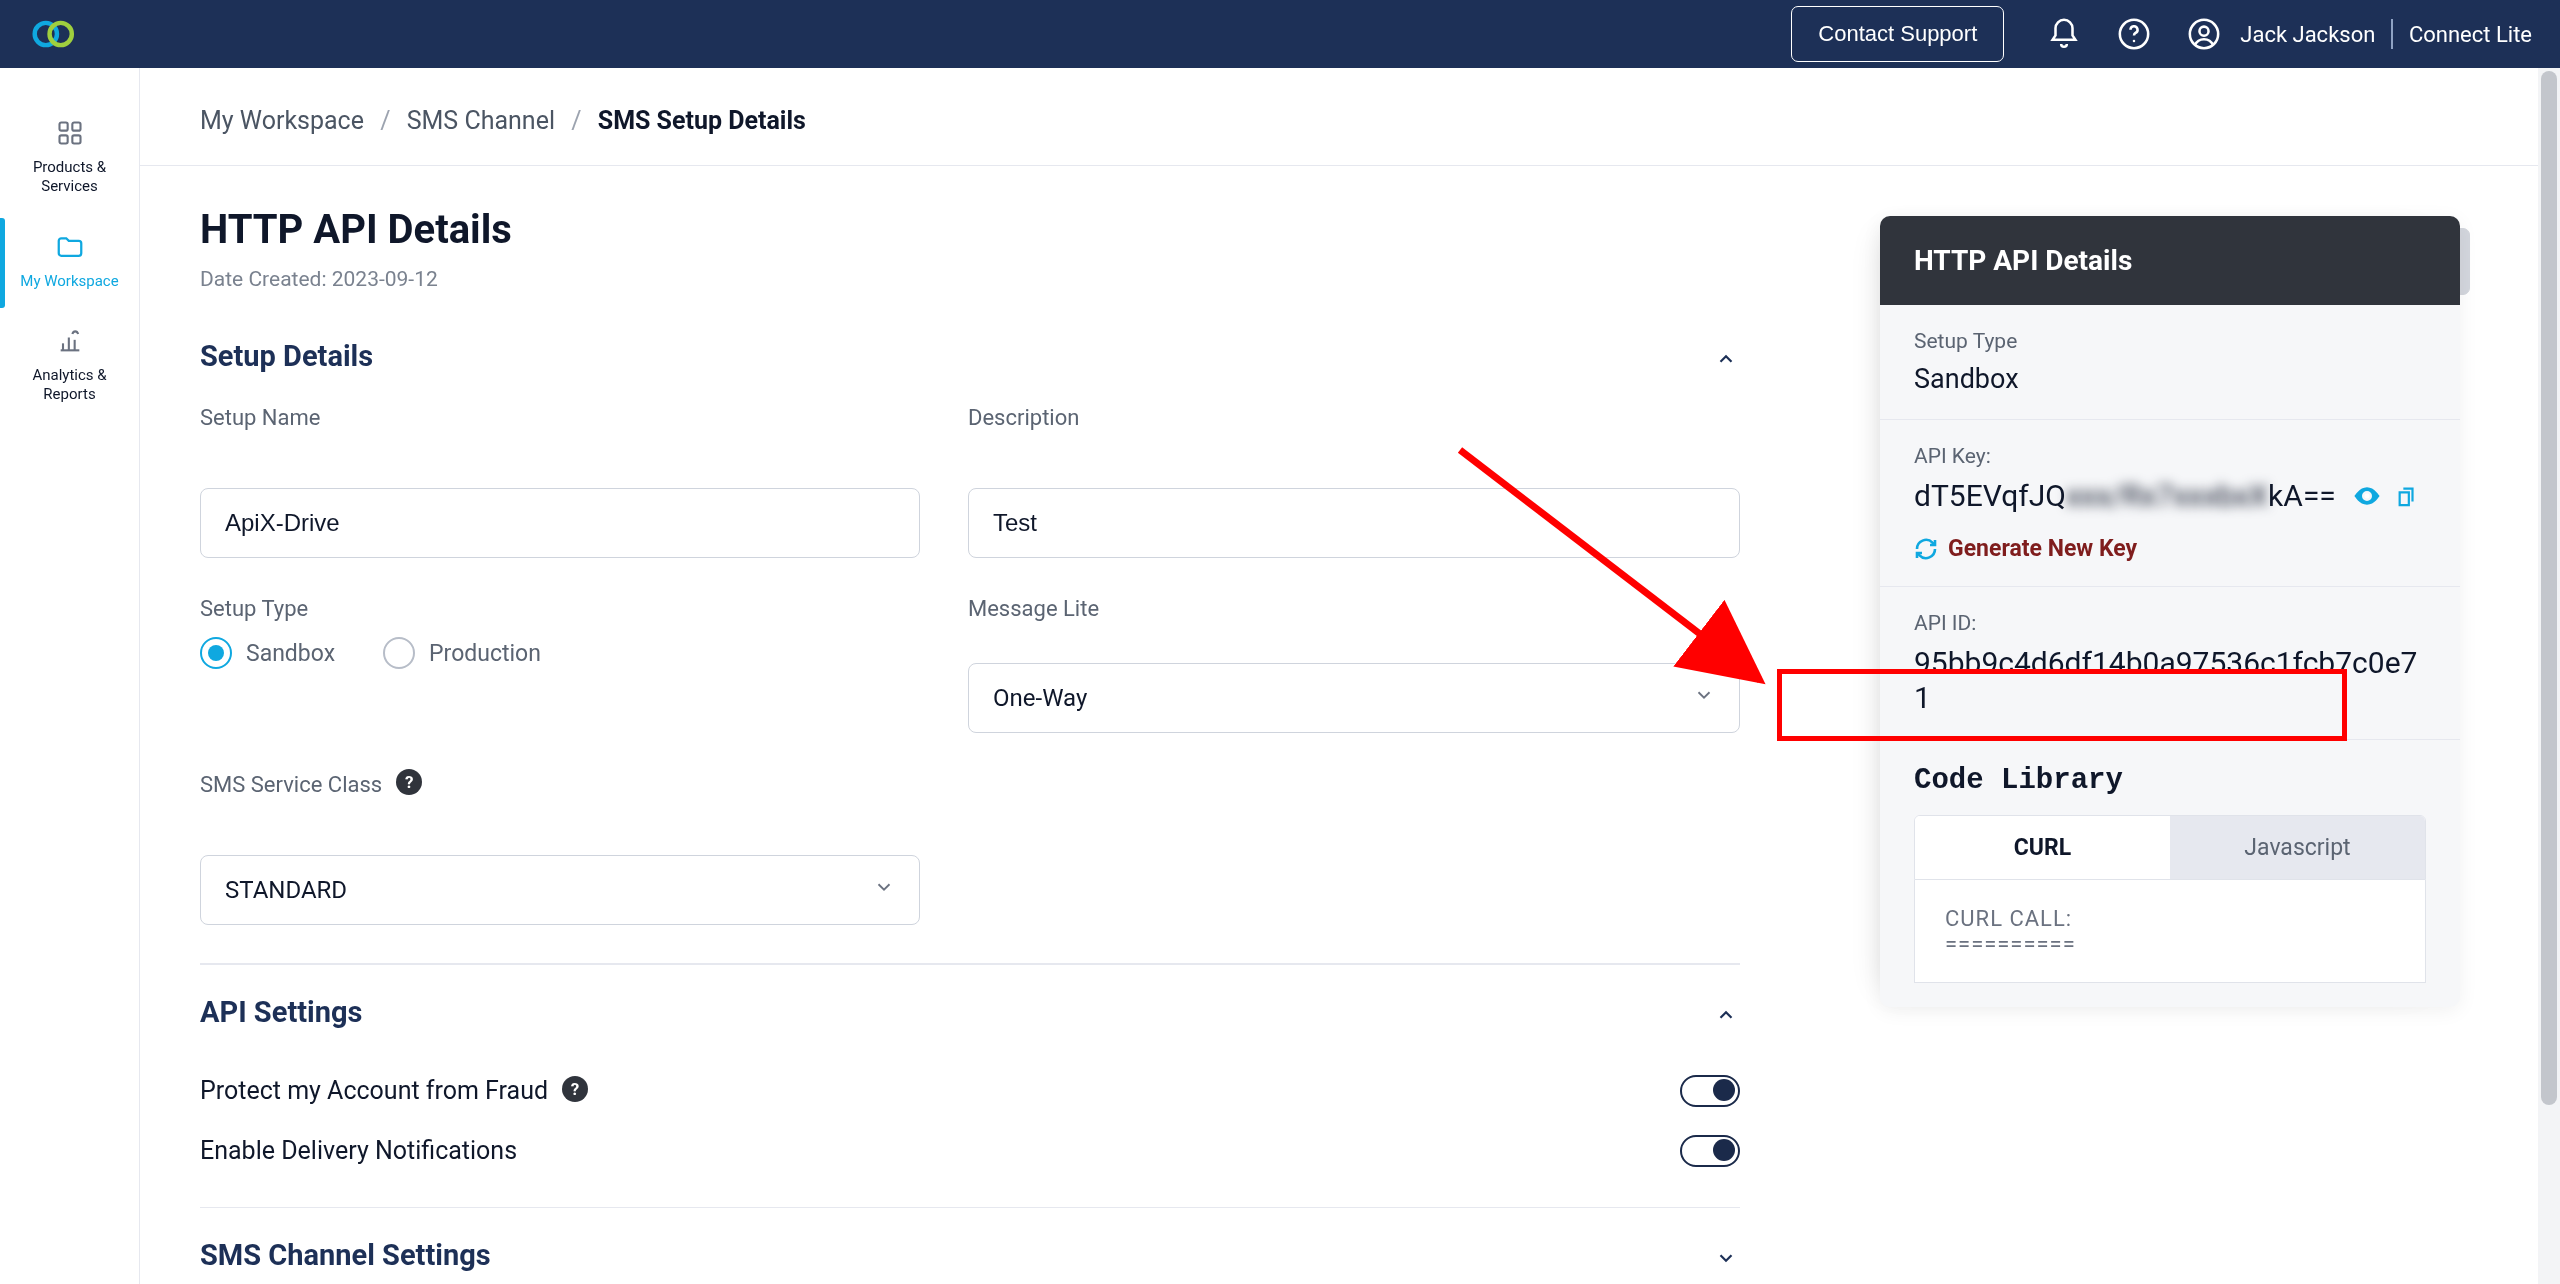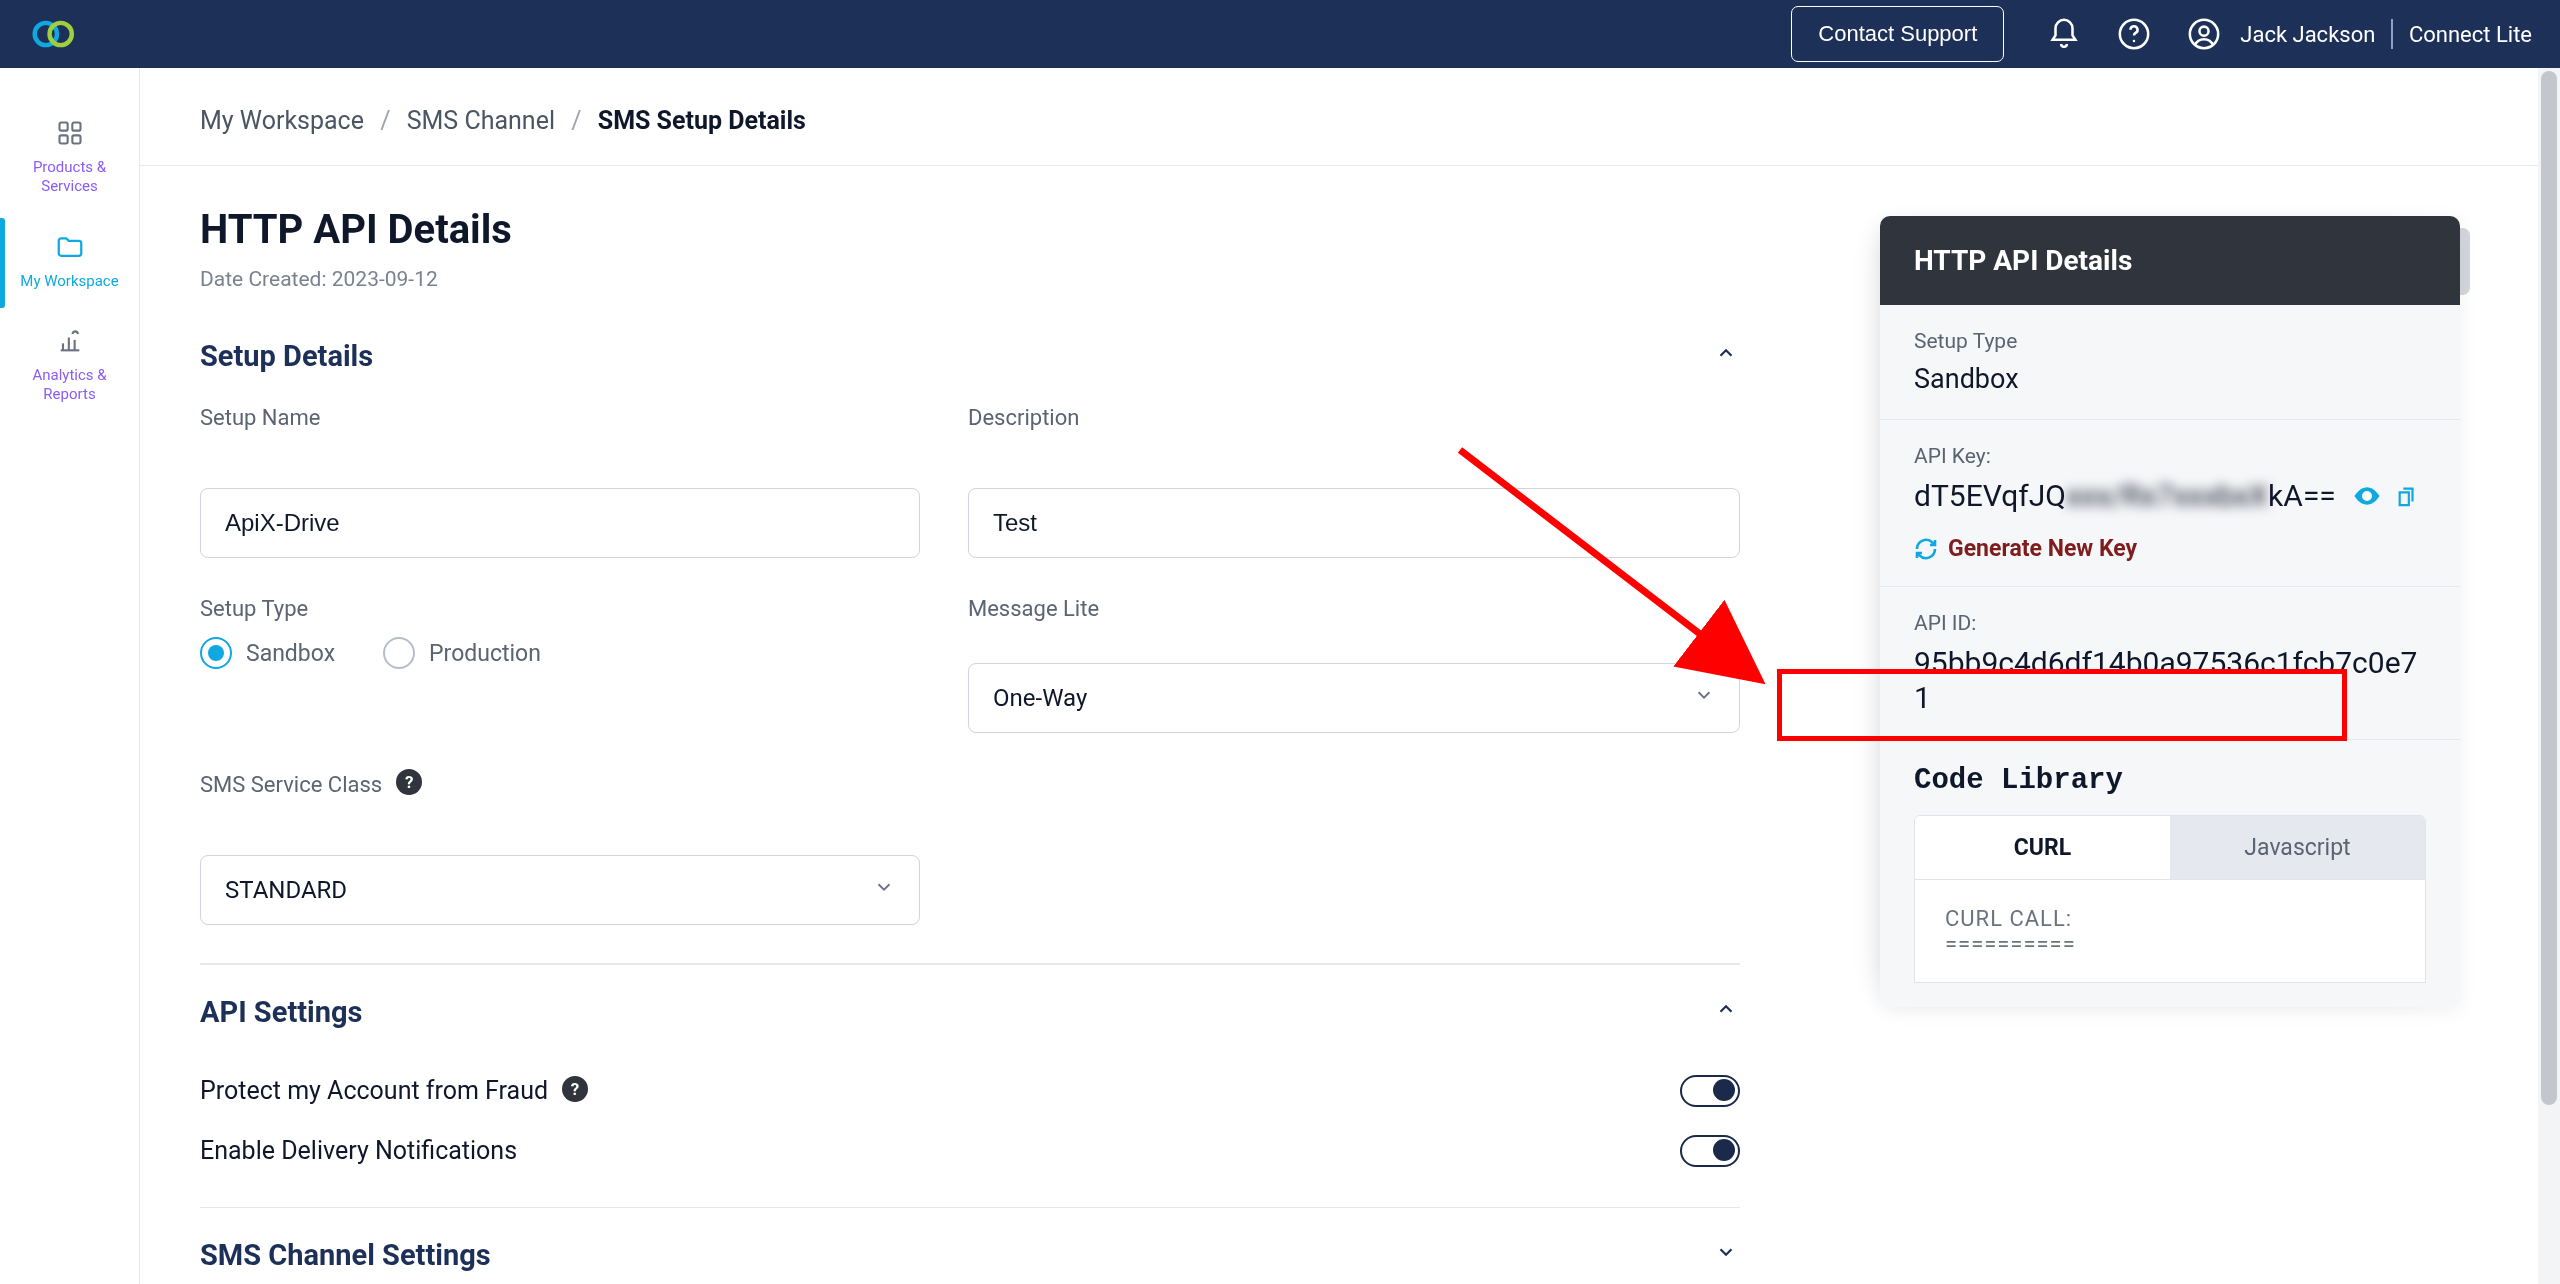"Products & Services" .nav-item { color: #8b5cf6 -> #0f172a }
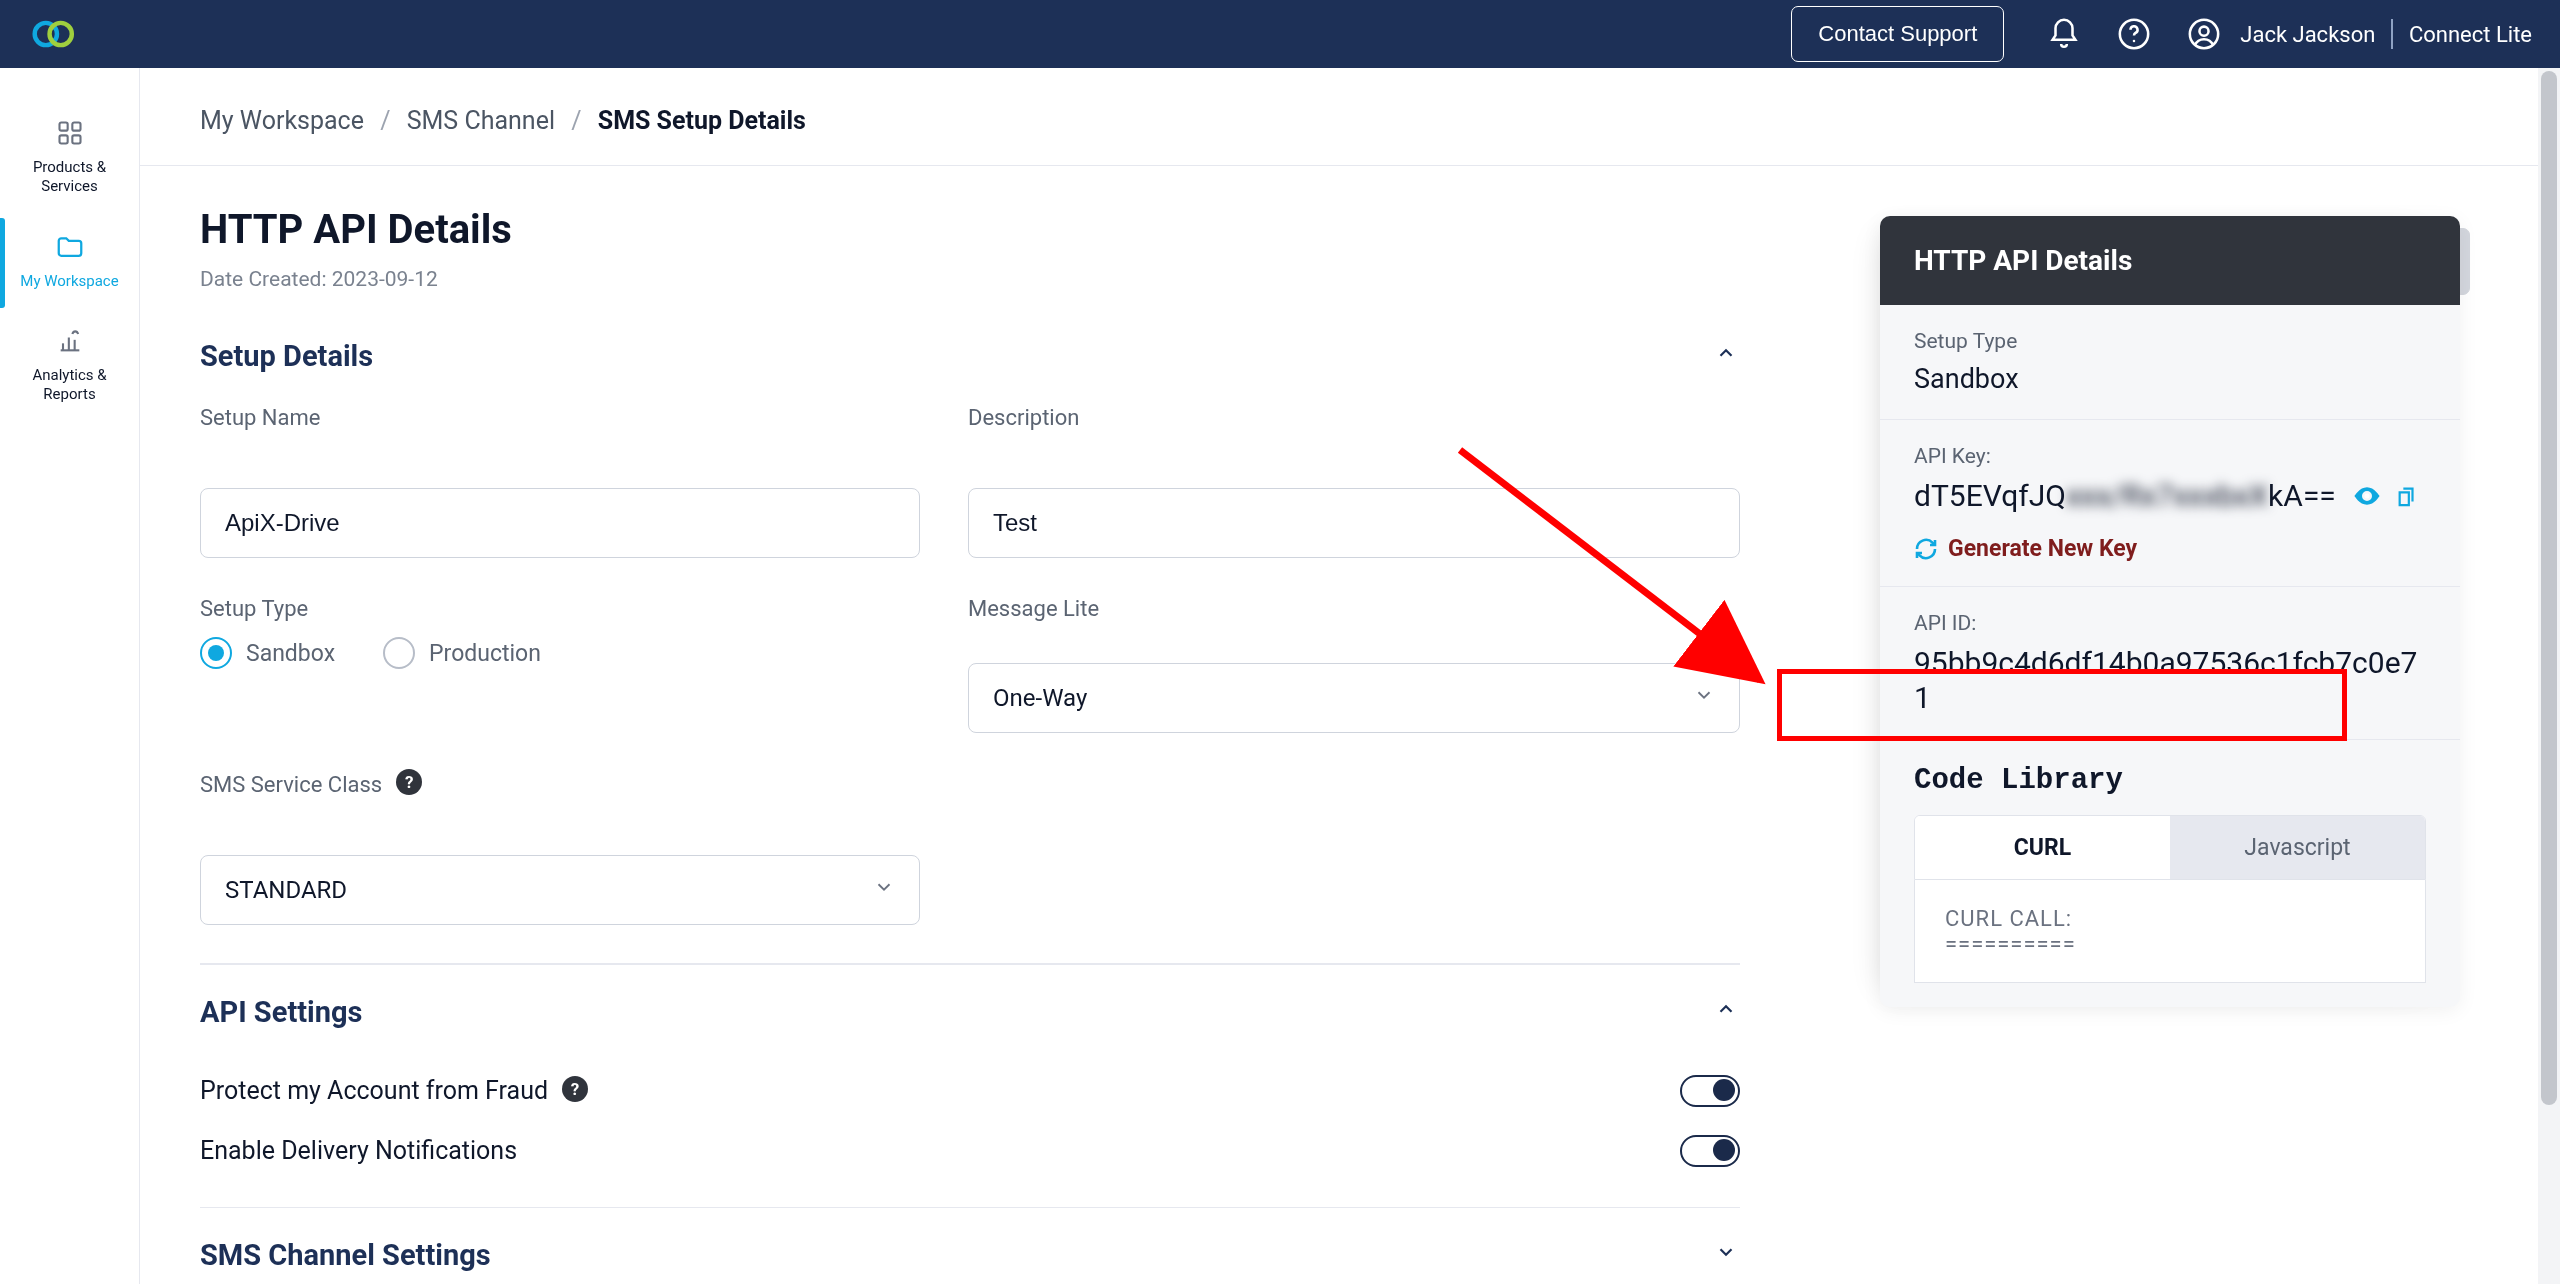"Setup Details" .section-head { align-items: flex-start -> flex-end }
